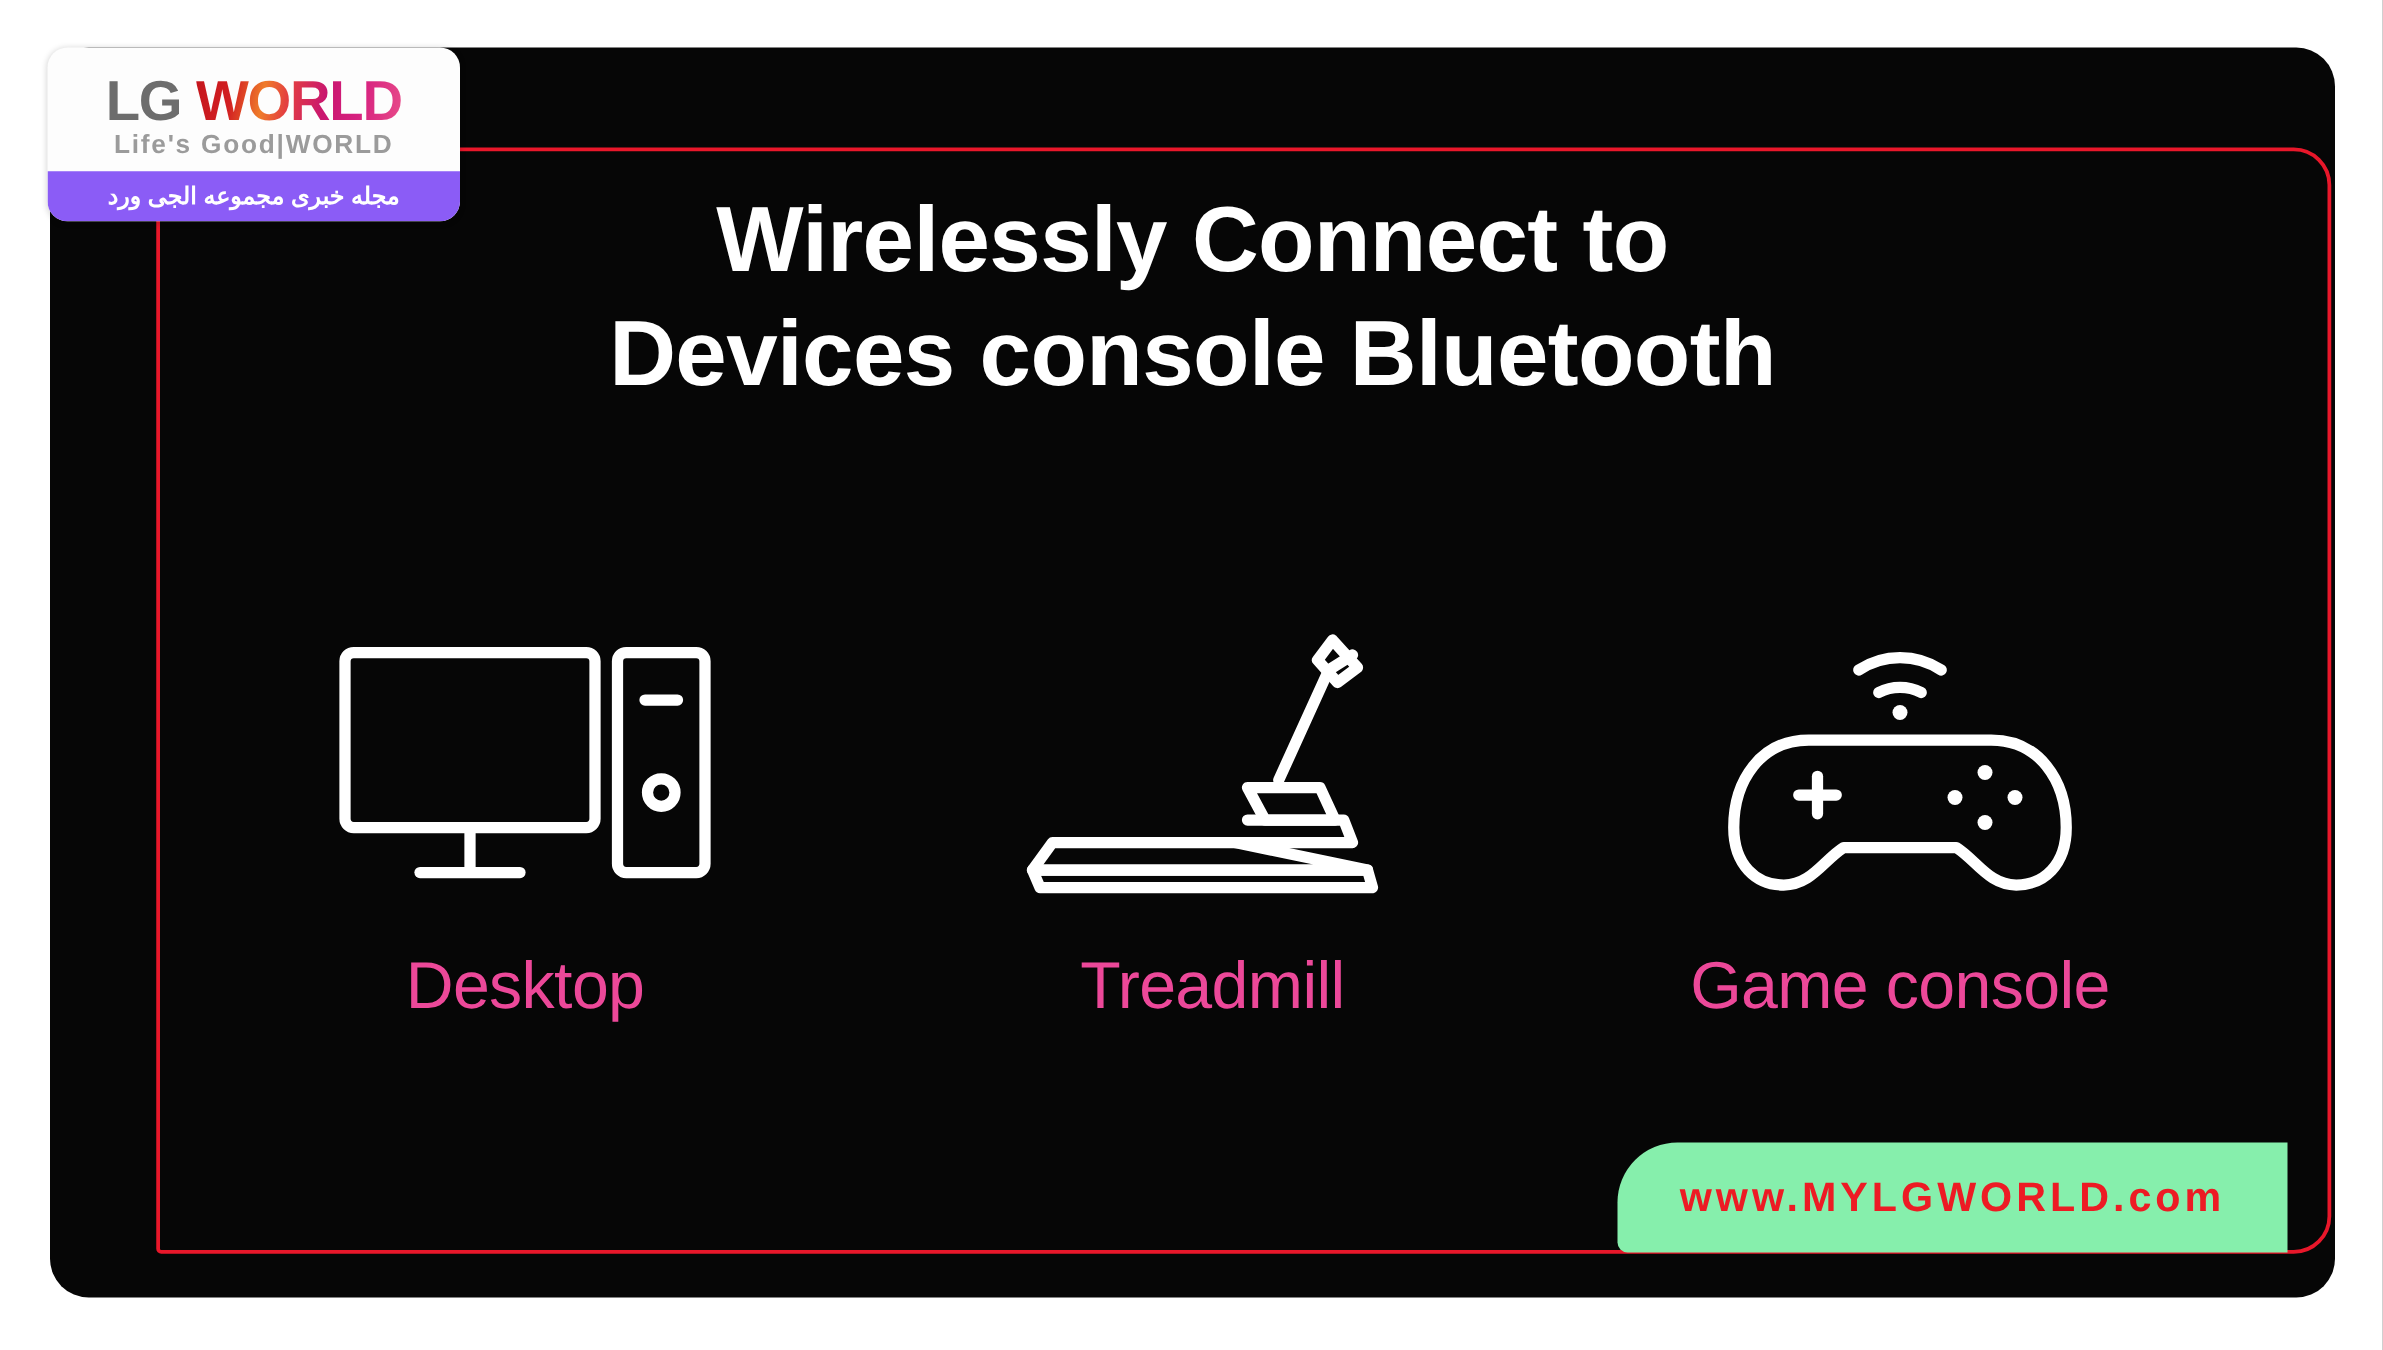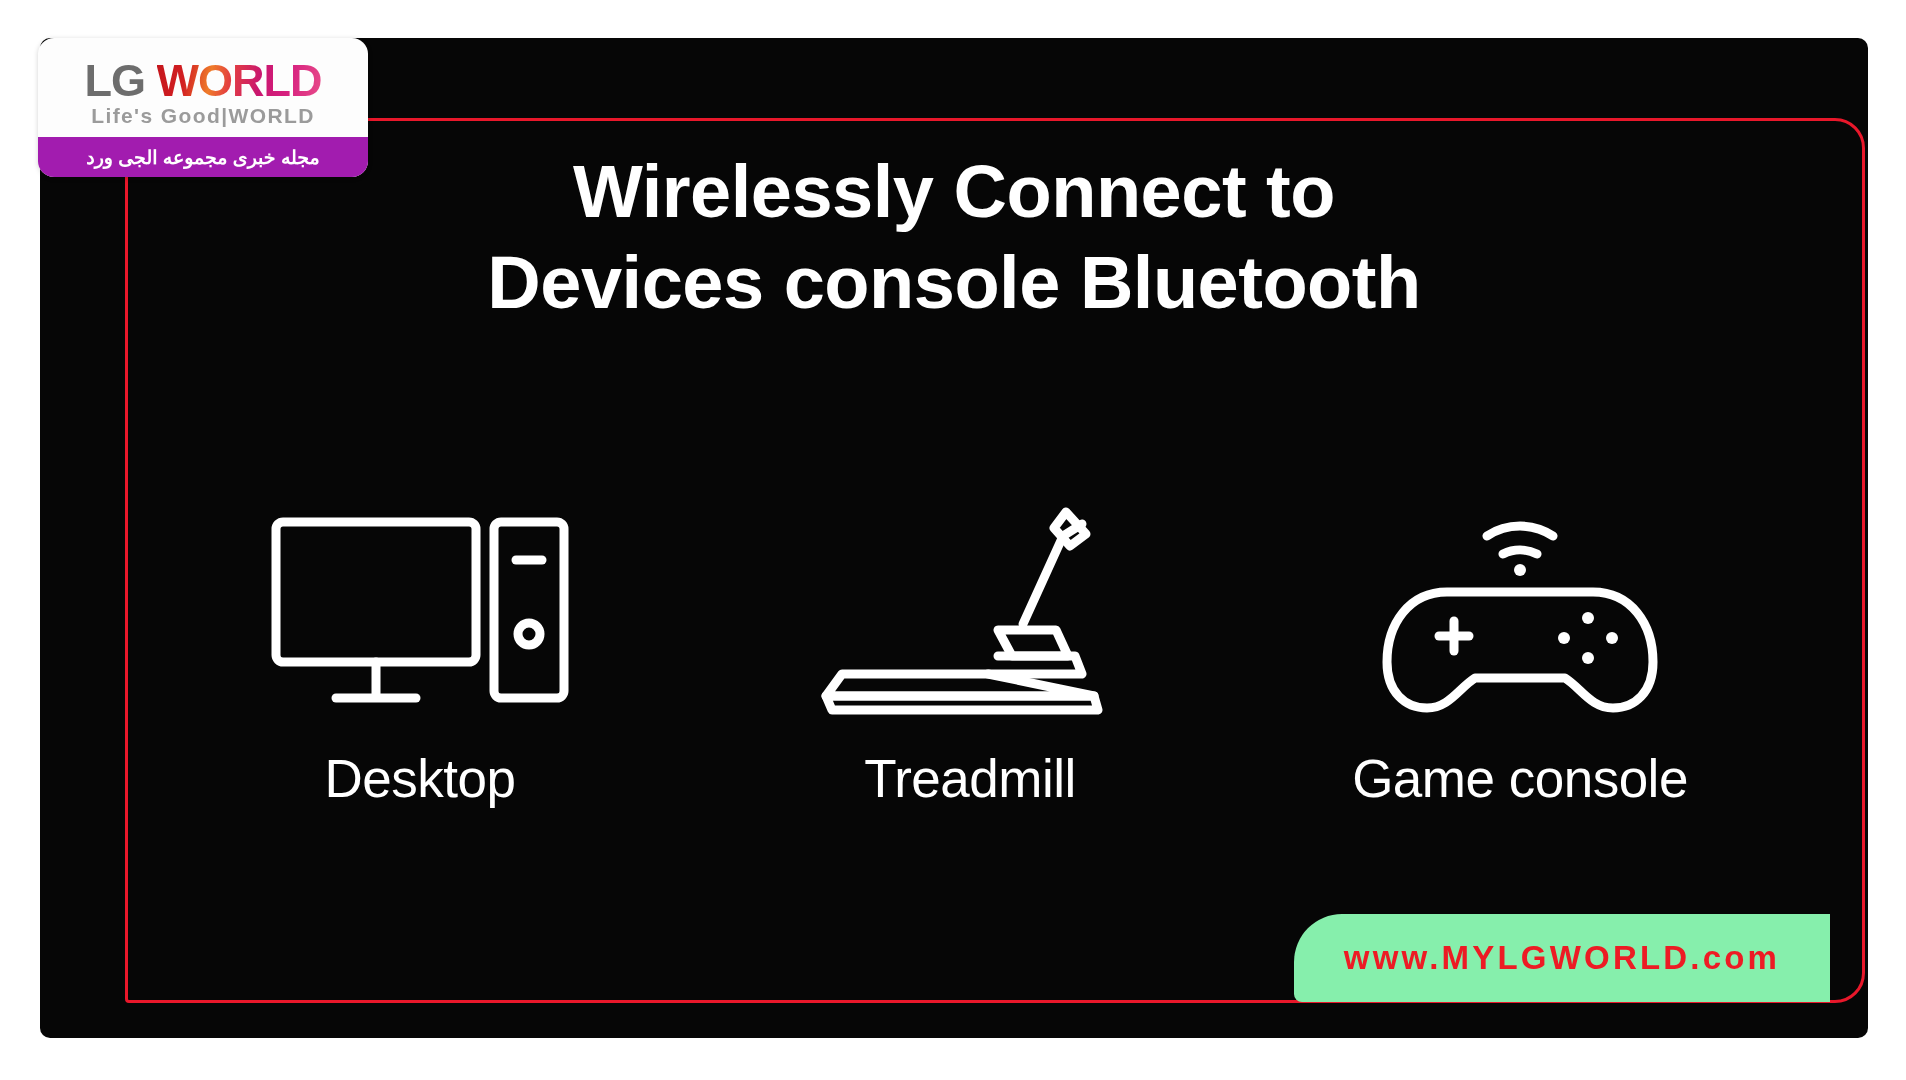"مجله خبری مجموعه الجی ورد" #logo-fa-bar { background: #a21caf -> #8b5cf6 }
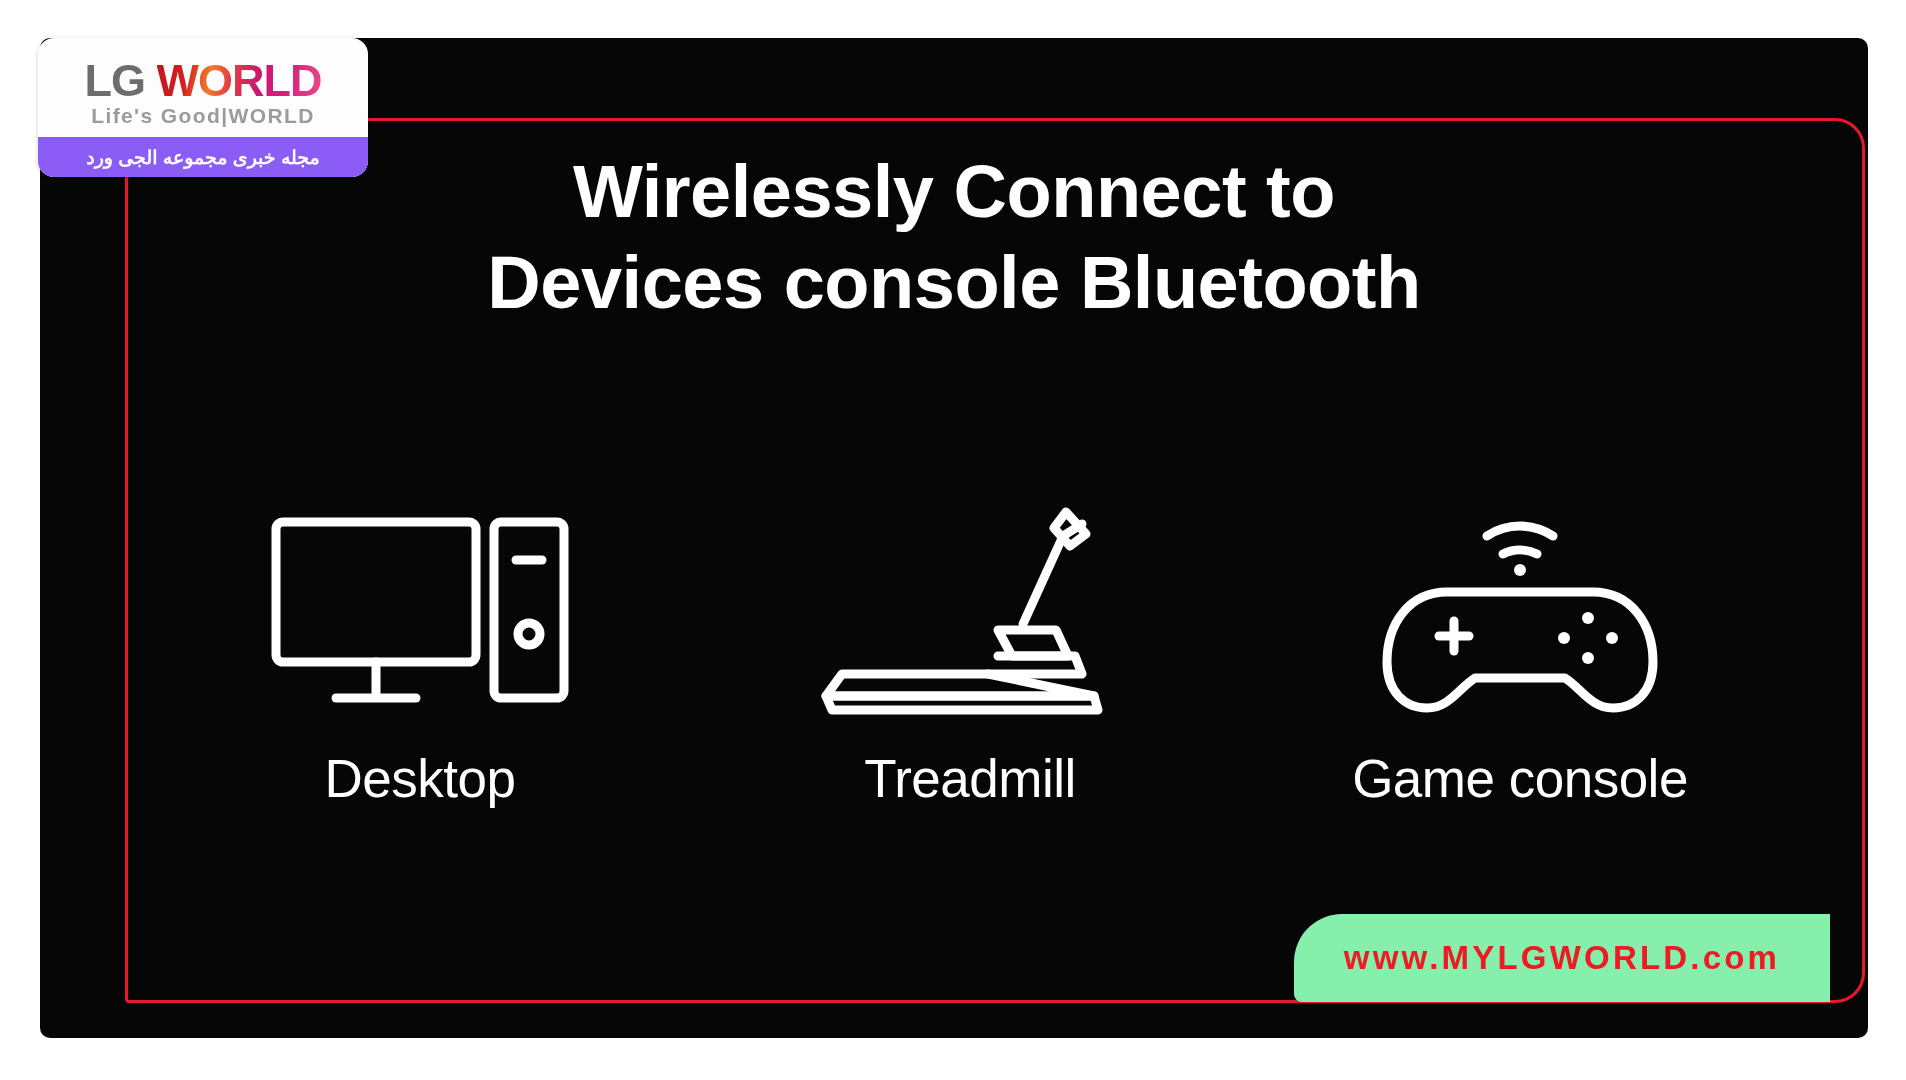"Wirelessly Connect to" #card { border-radius: 10px -> 31px }
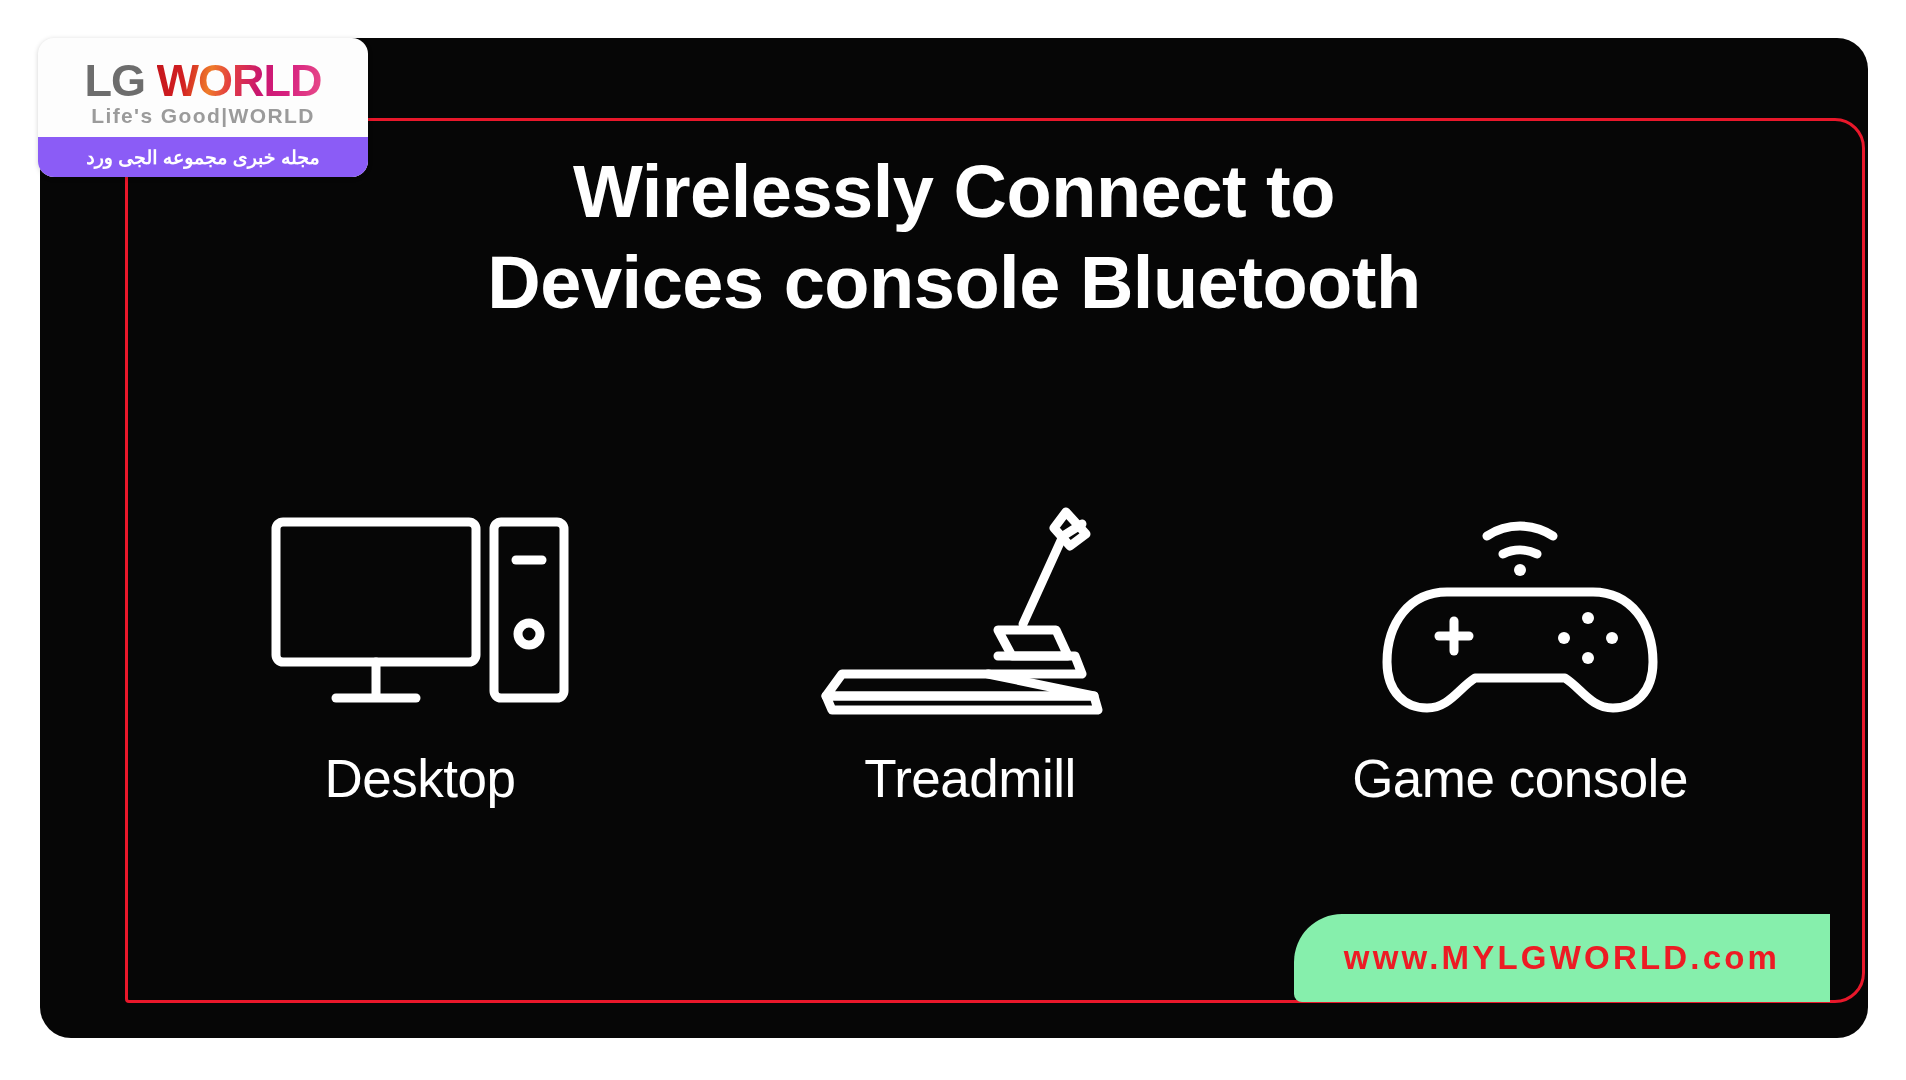"Desktop" .device .caption { color: #ffffff -> #ec4899; margin-top: 0 -> 10px }
